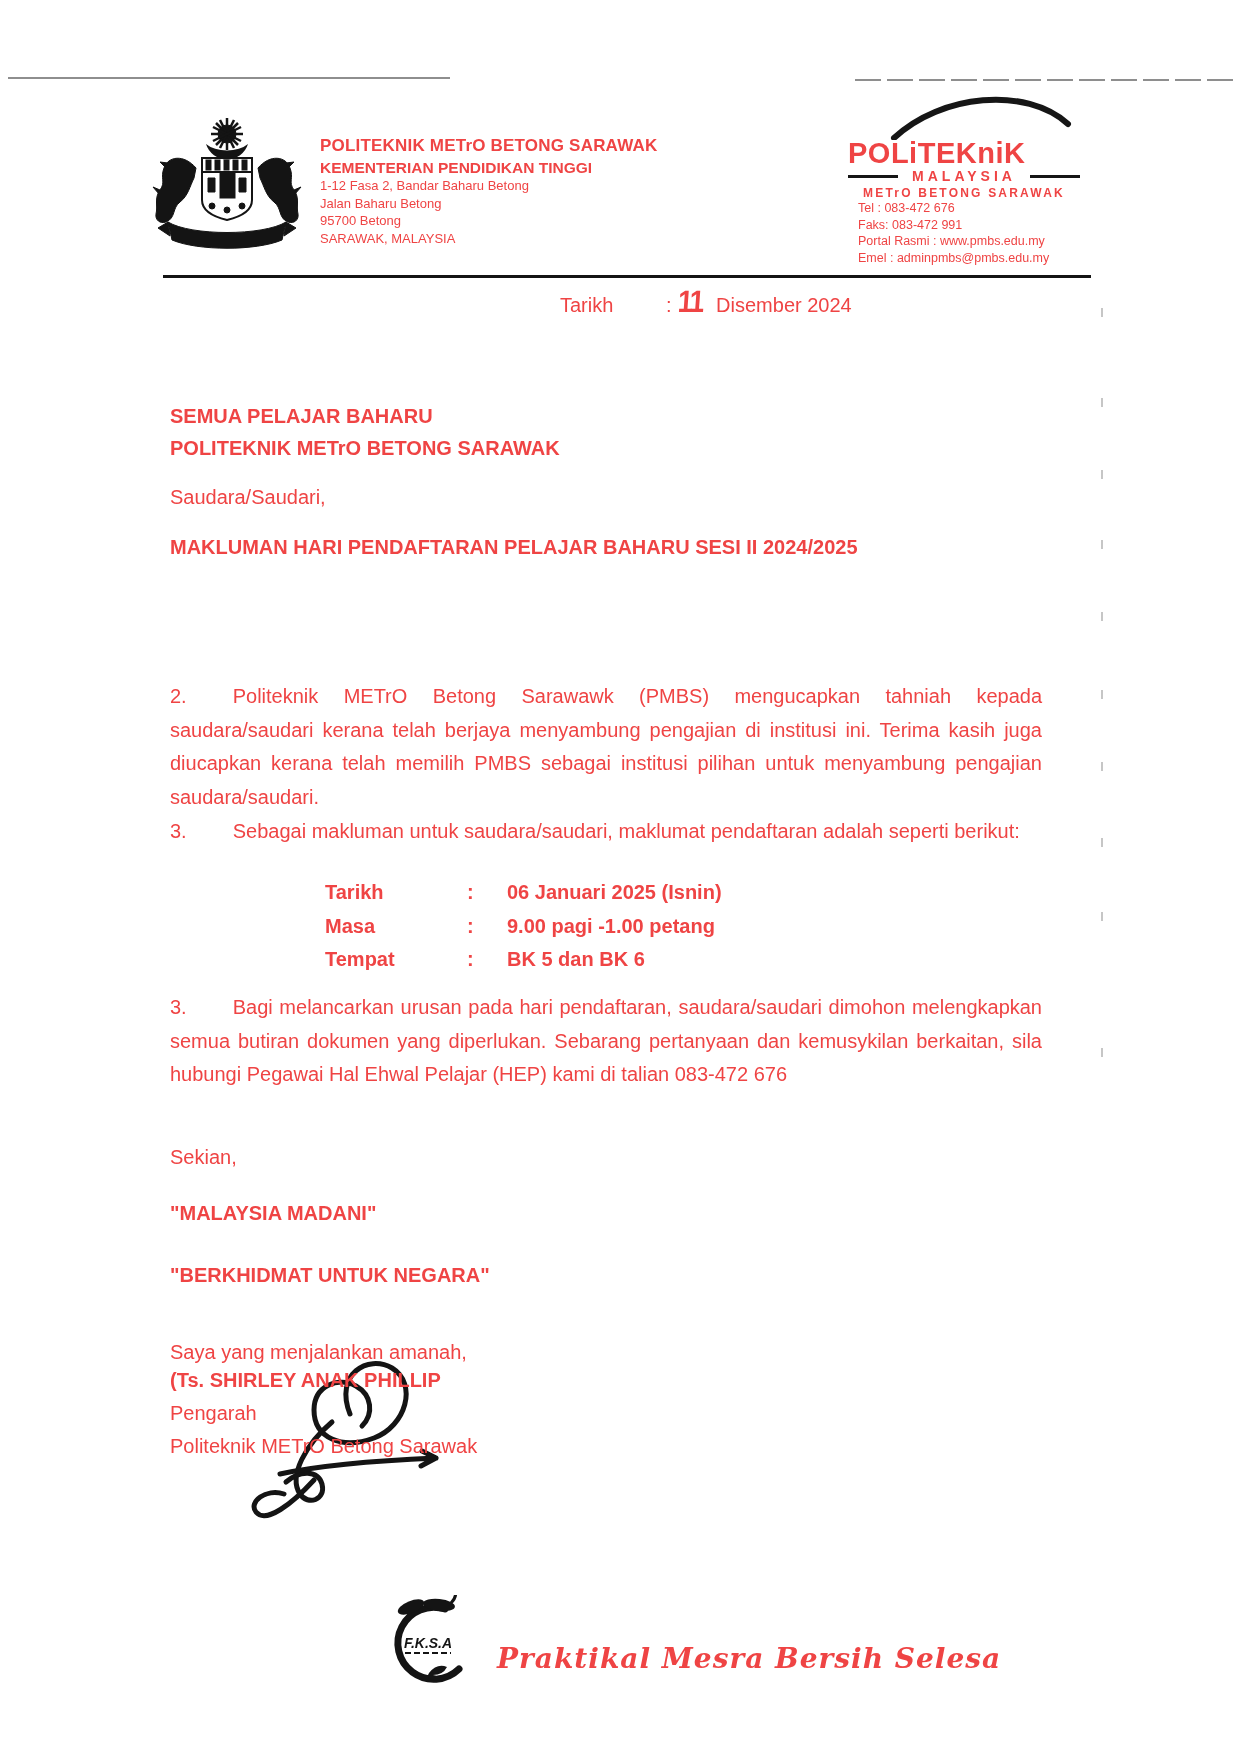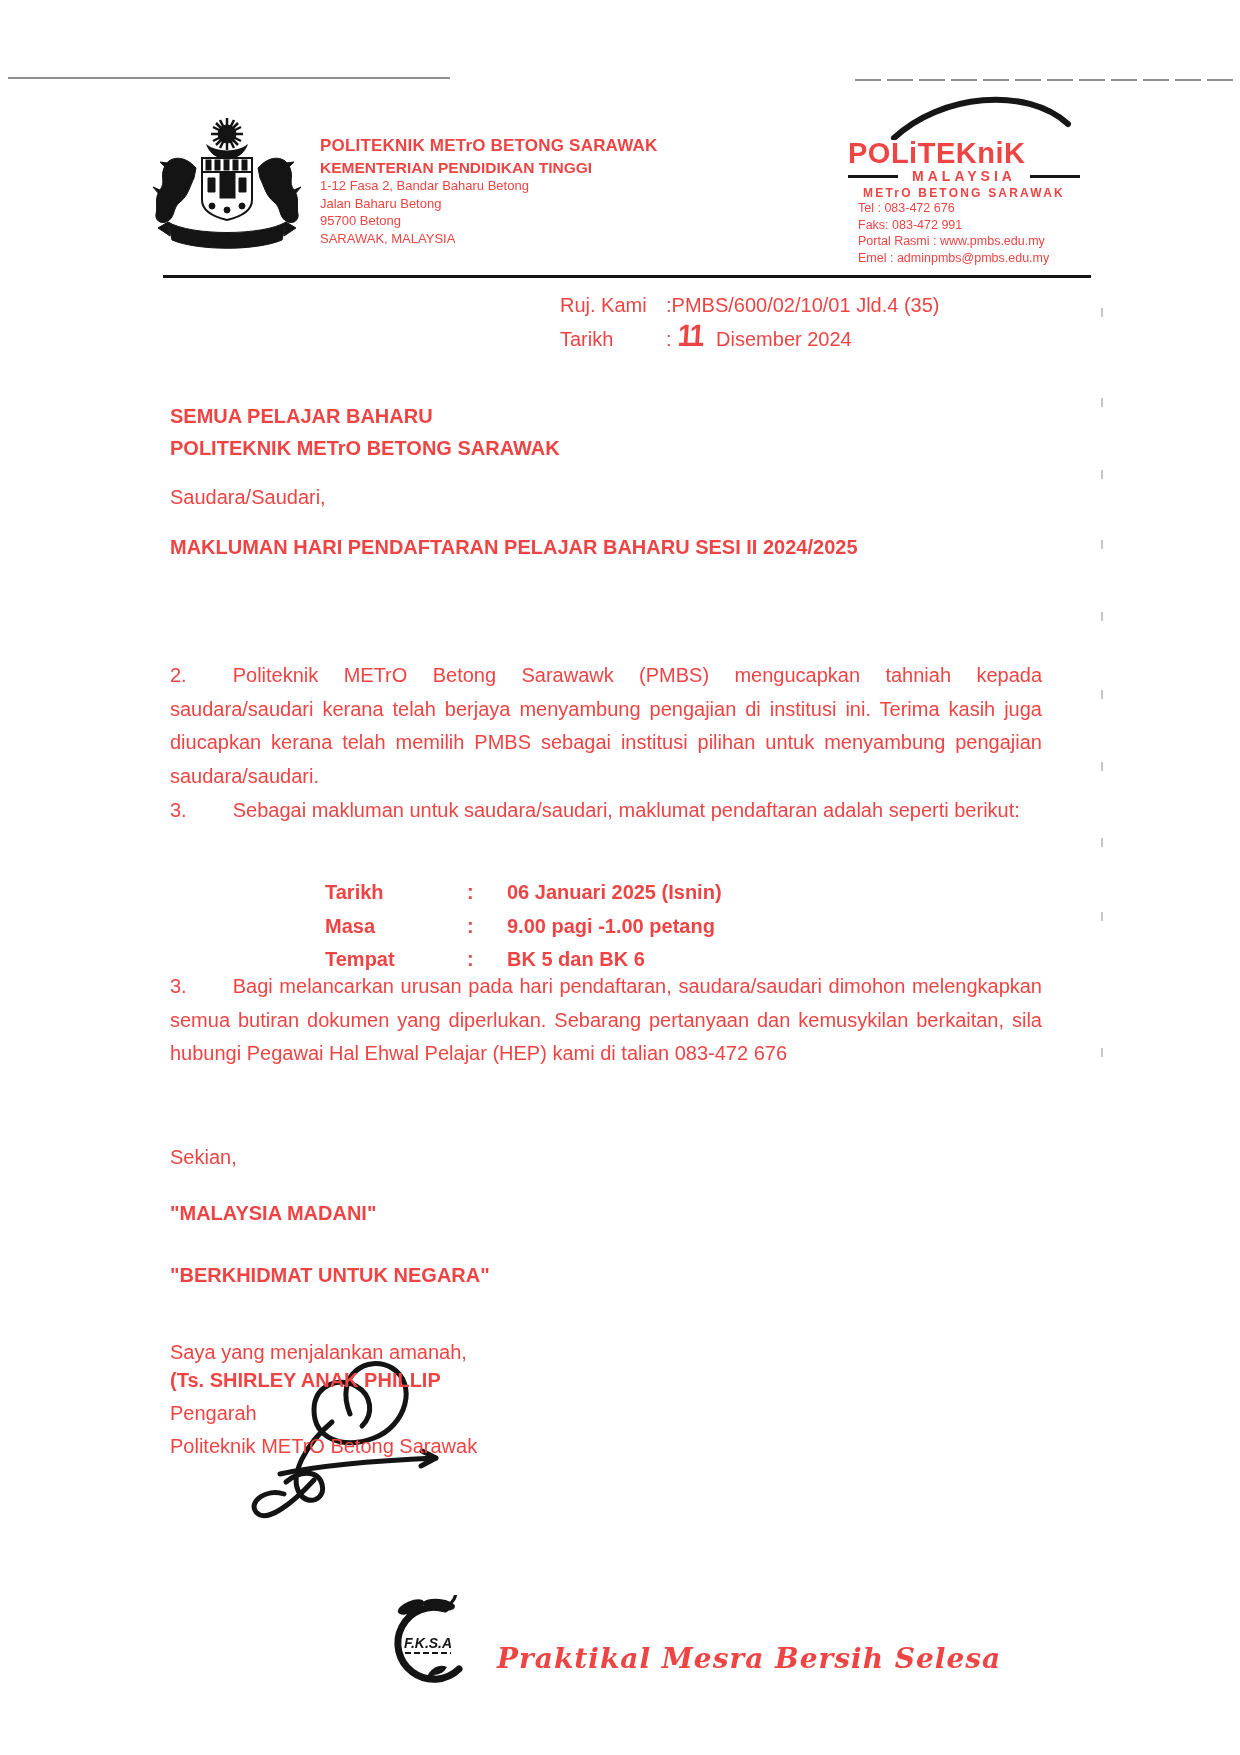"Ruj. Kami" div.ref-row { html: <div> <span>Ruj. Kami</span> <span>:PMBS/600/02/10/01 Jld.4 (35)</span> </div> -> none }
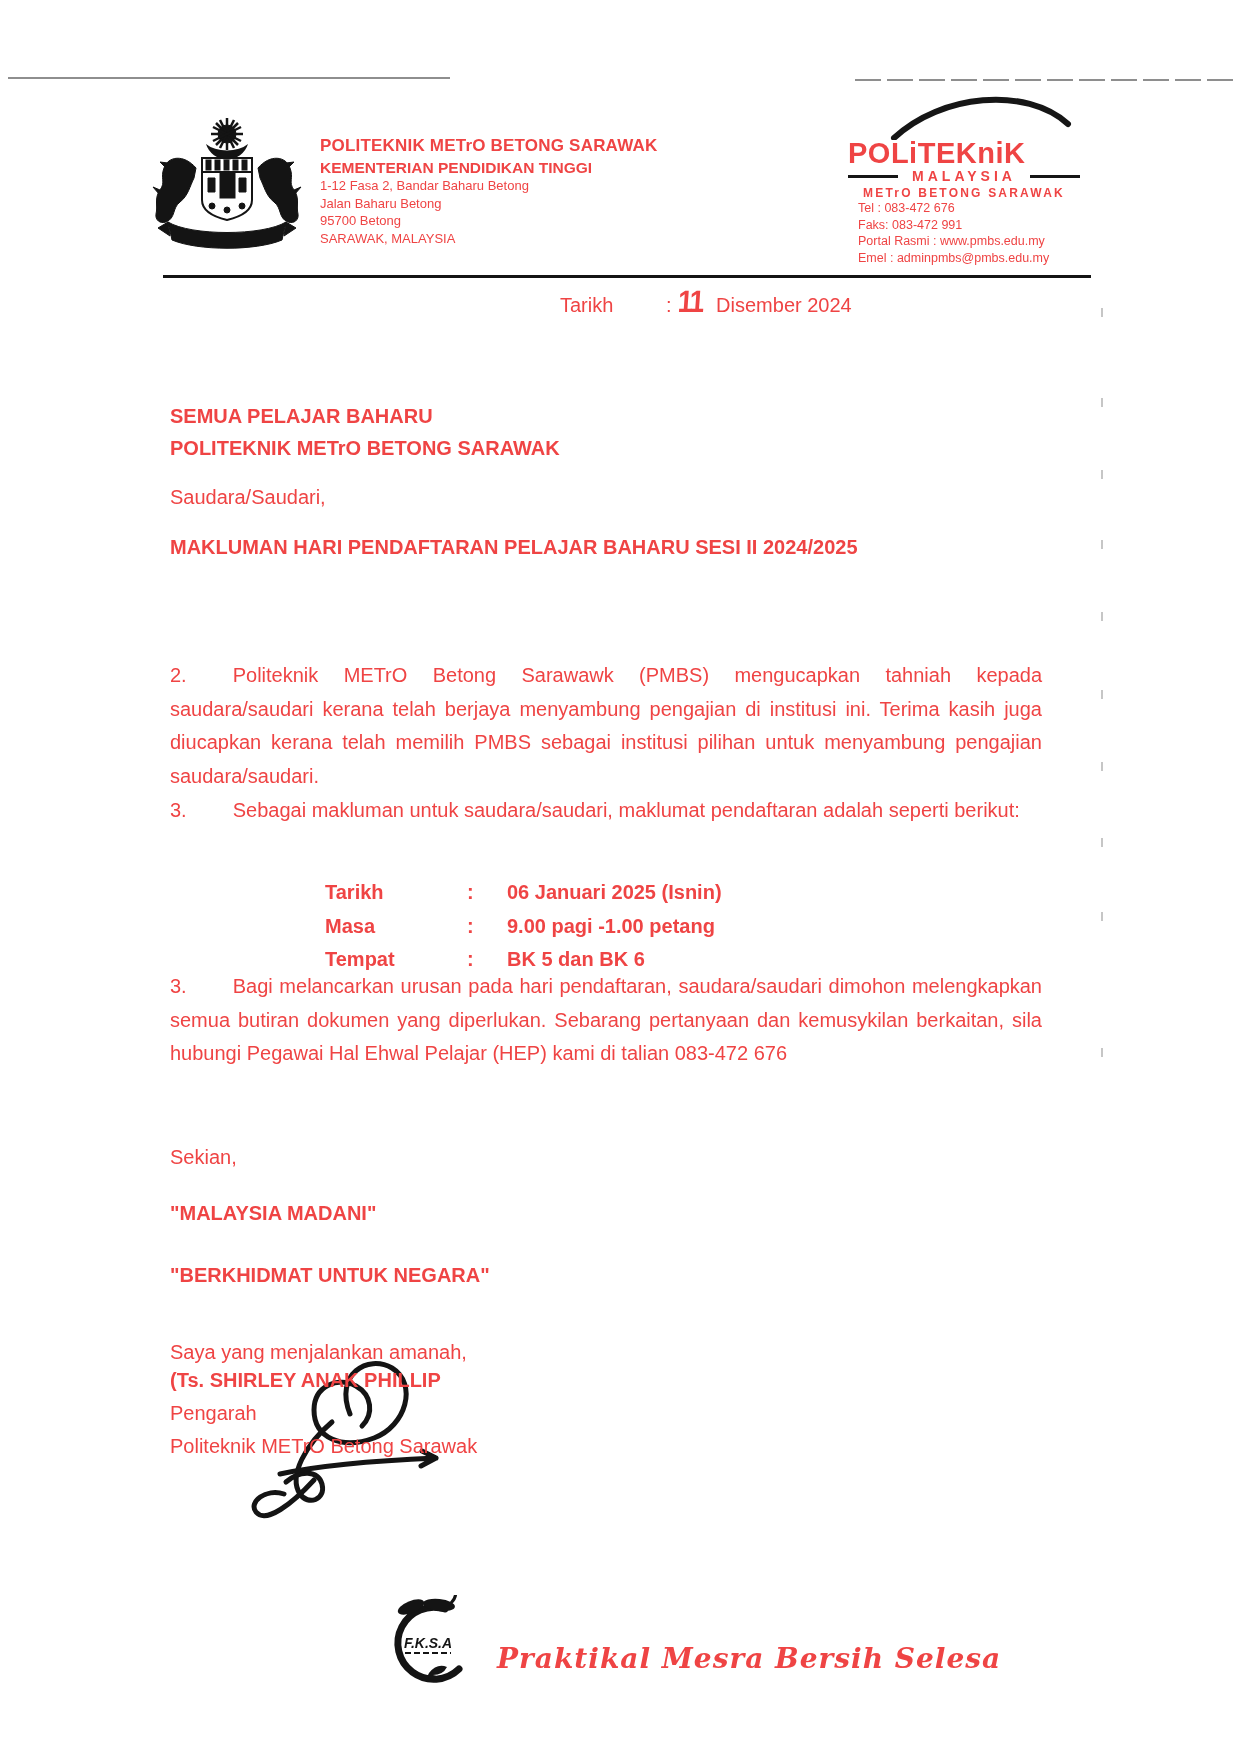"2. Politeknik METrO Betong Sarawawk" .para { margin-top: none -> 21px }
